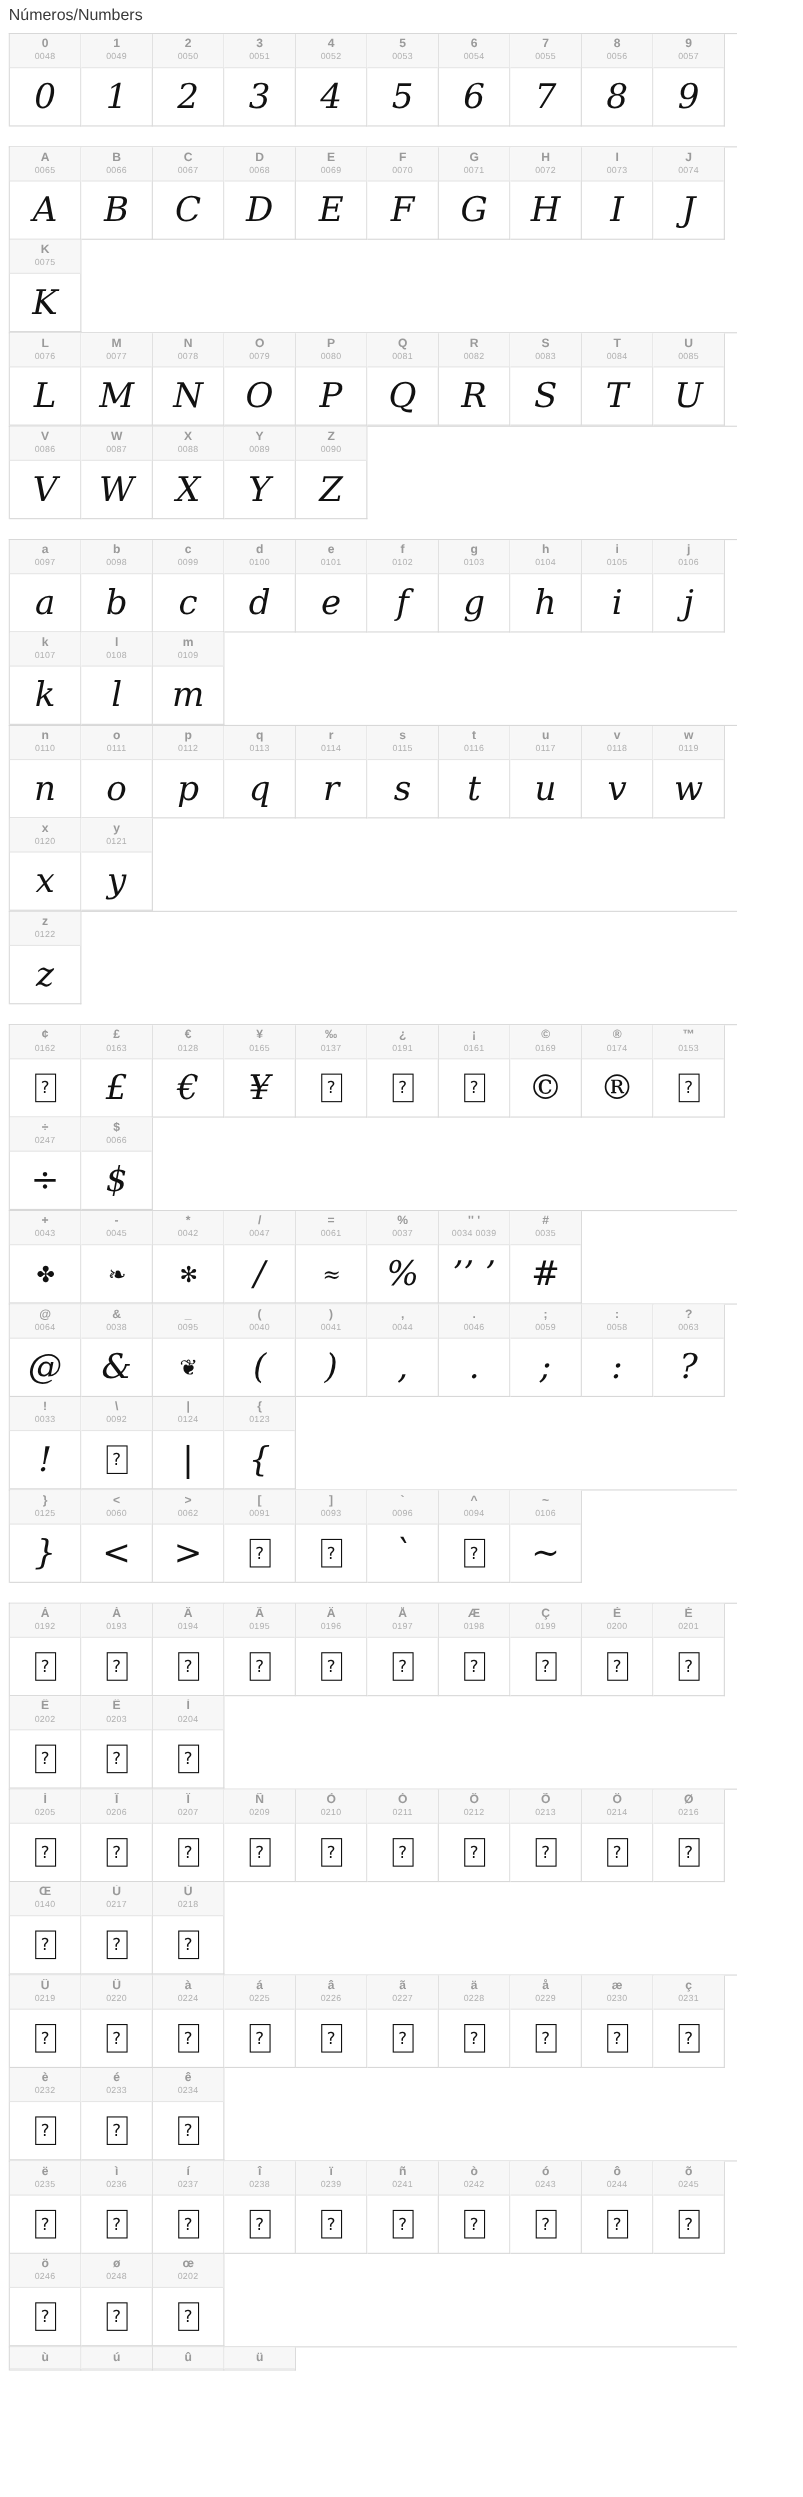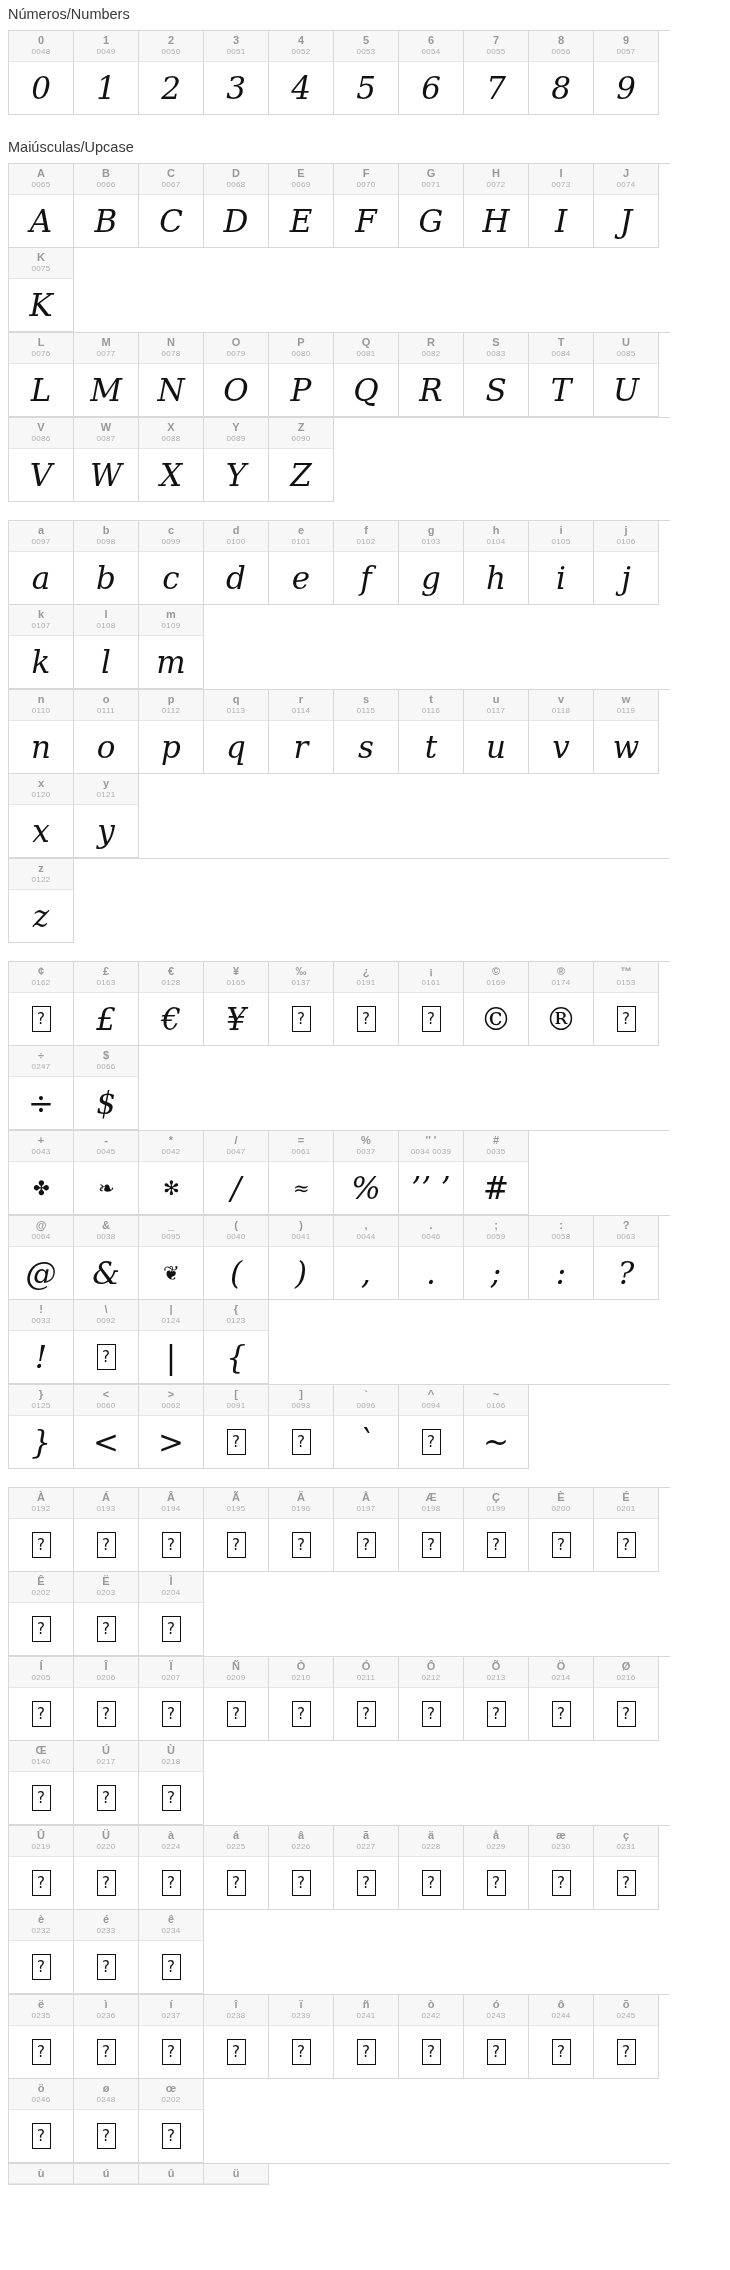"Maiúsculas/Upcase" div.section-title { html: <div>Maiúsculas/Upcase</div> -> none }
